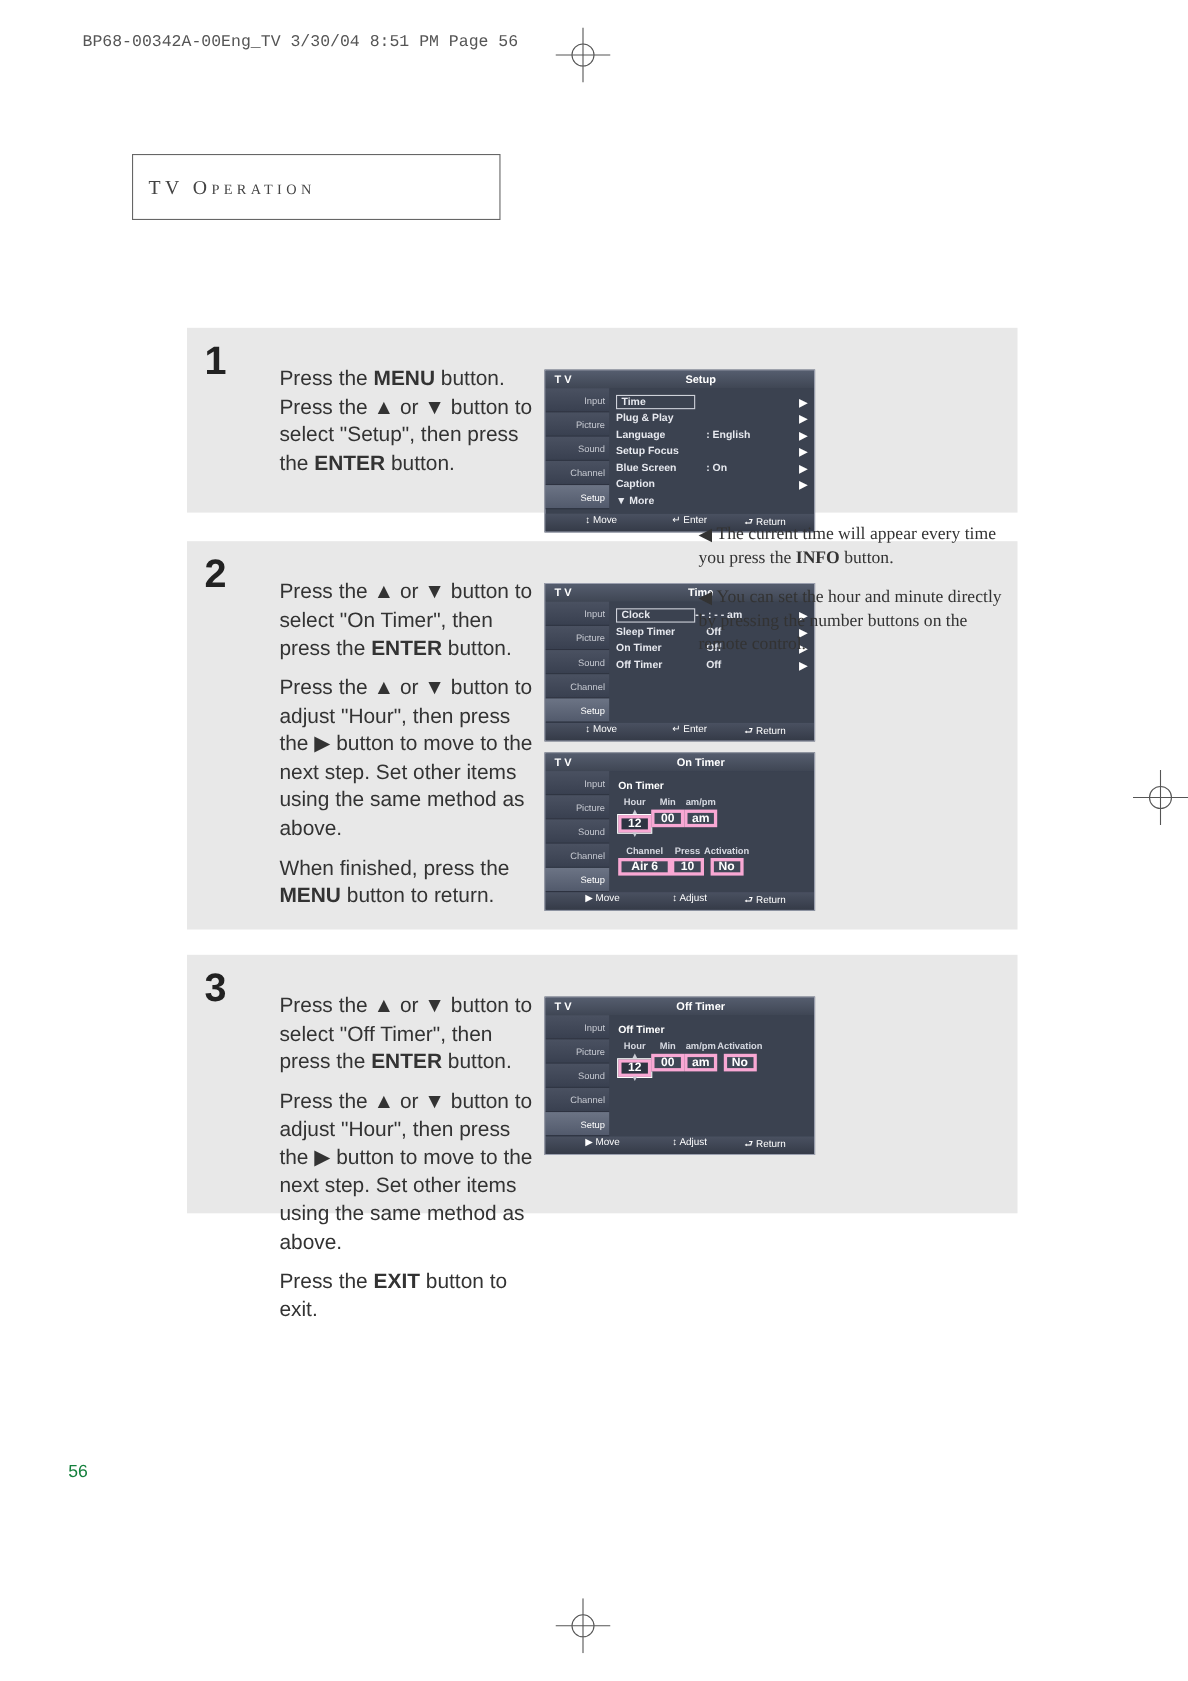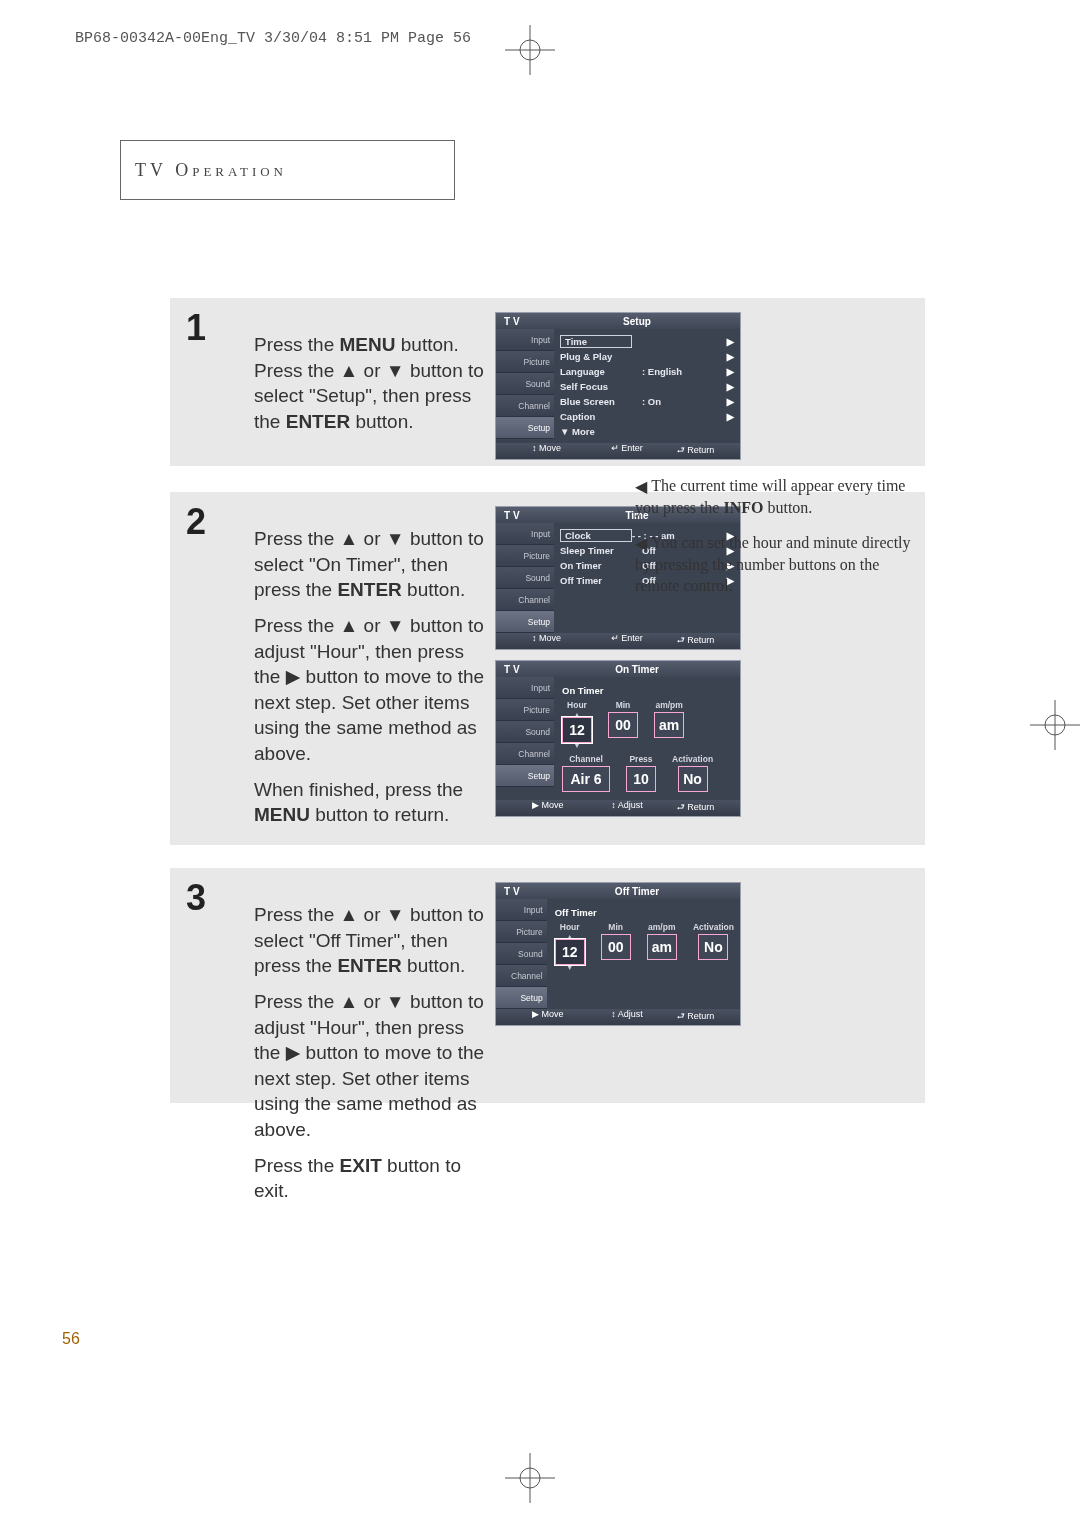"T V" .osd-col { margin-top: none -> 24px }
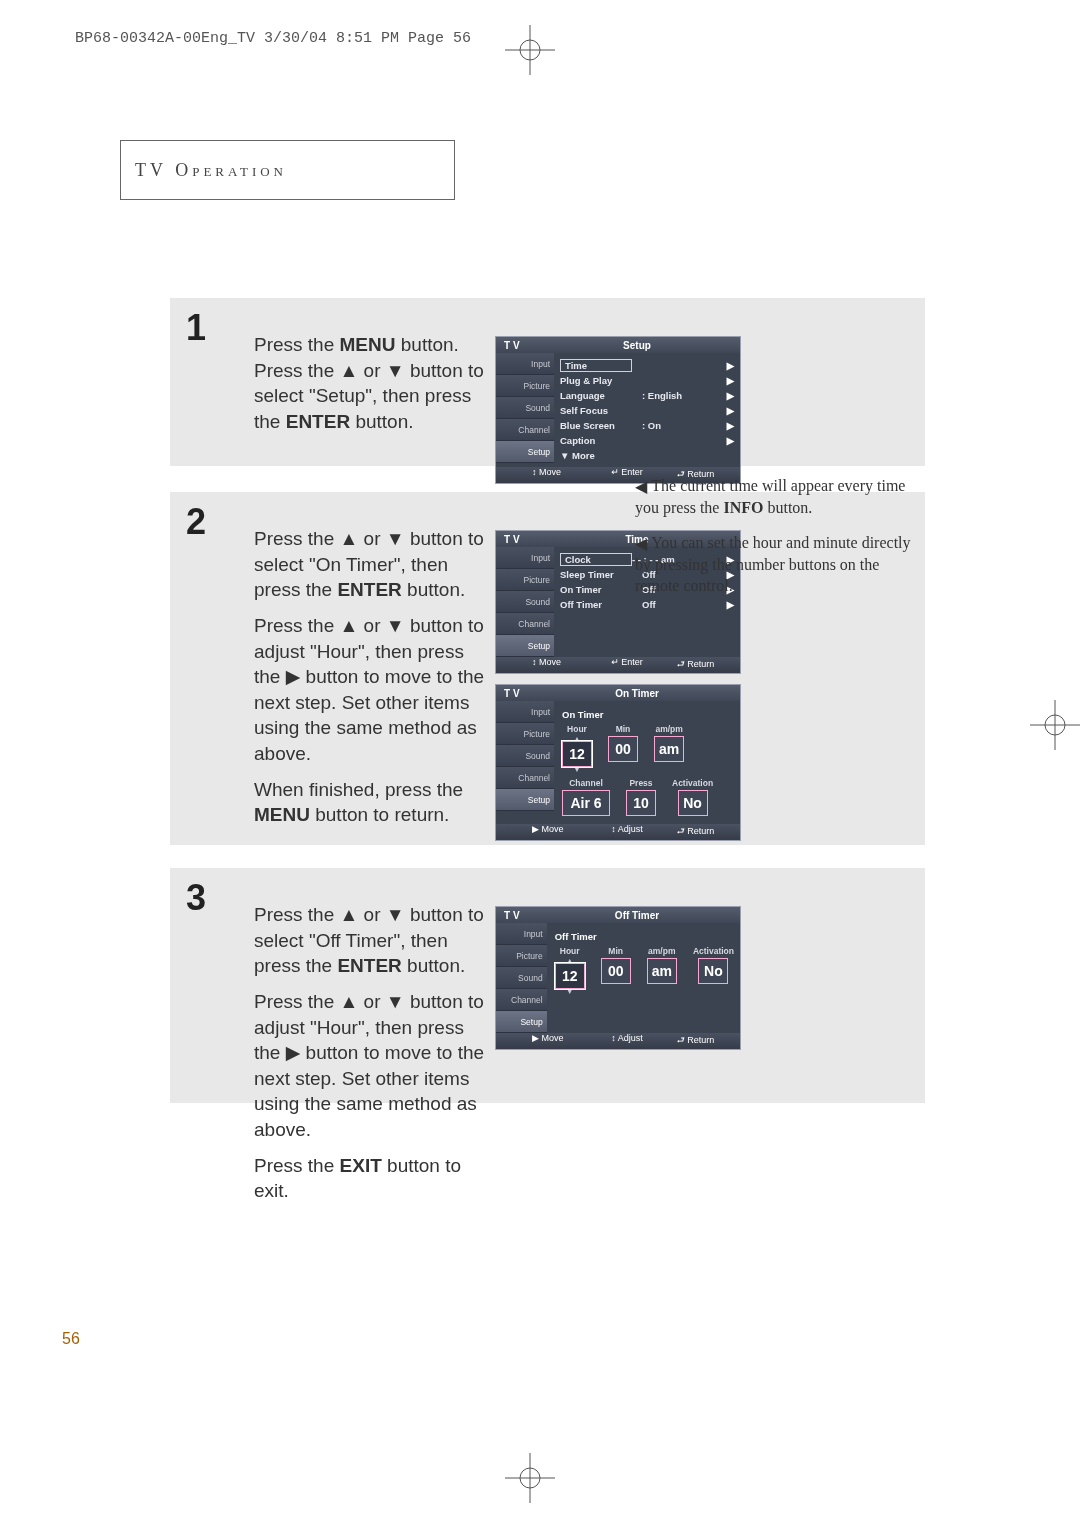"Self Focus" span.lbl { text: Self -> Setup }
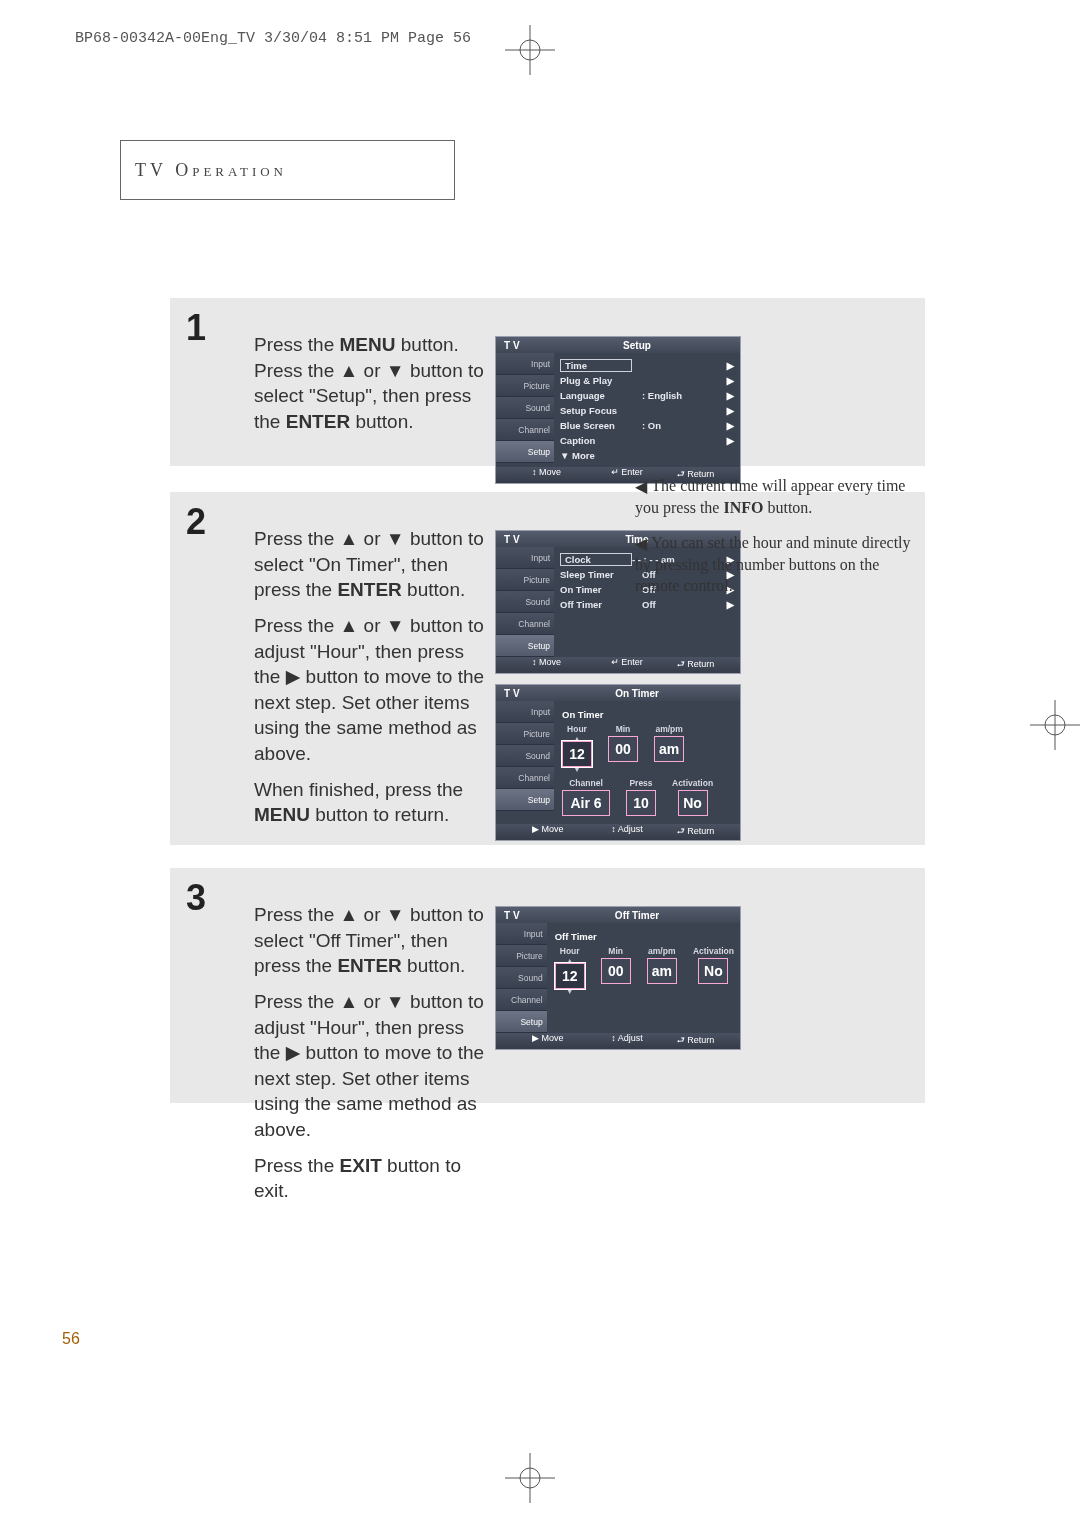"Hour" .field-row { gap: 16px -> 0 }
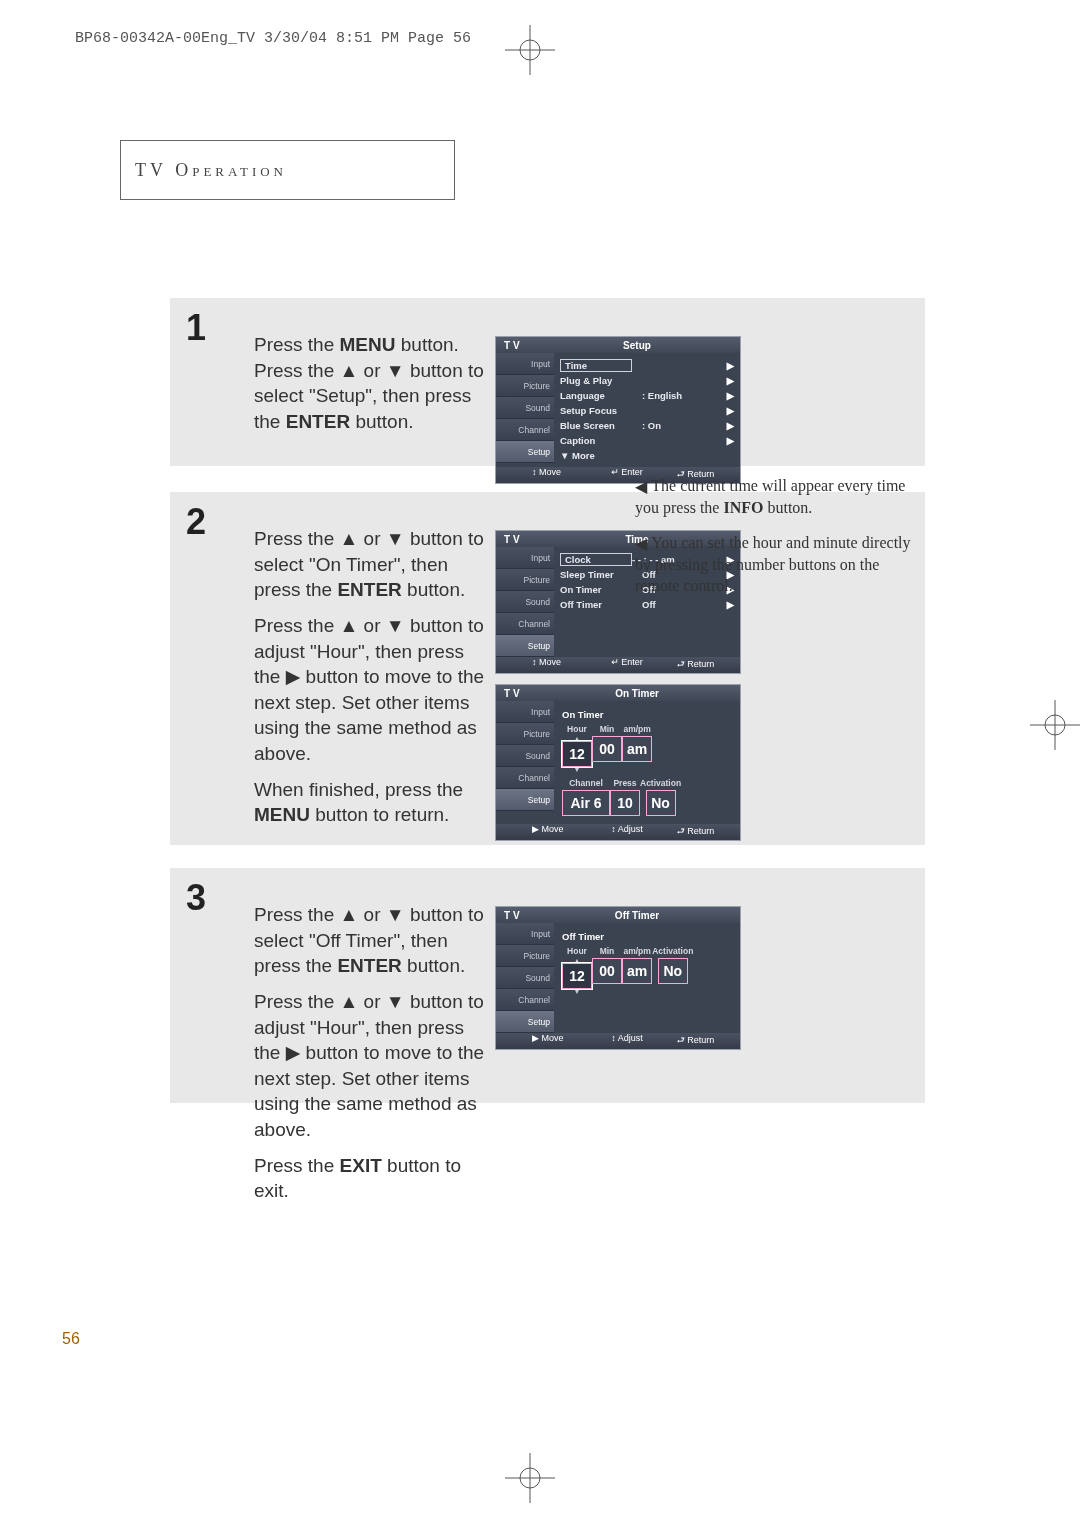"12" .field-box { border: 1px solid #f9a8d4 -> 3px solid #f9a8d4; font-size: 14px -> 11px; height: 26px -> 16px }
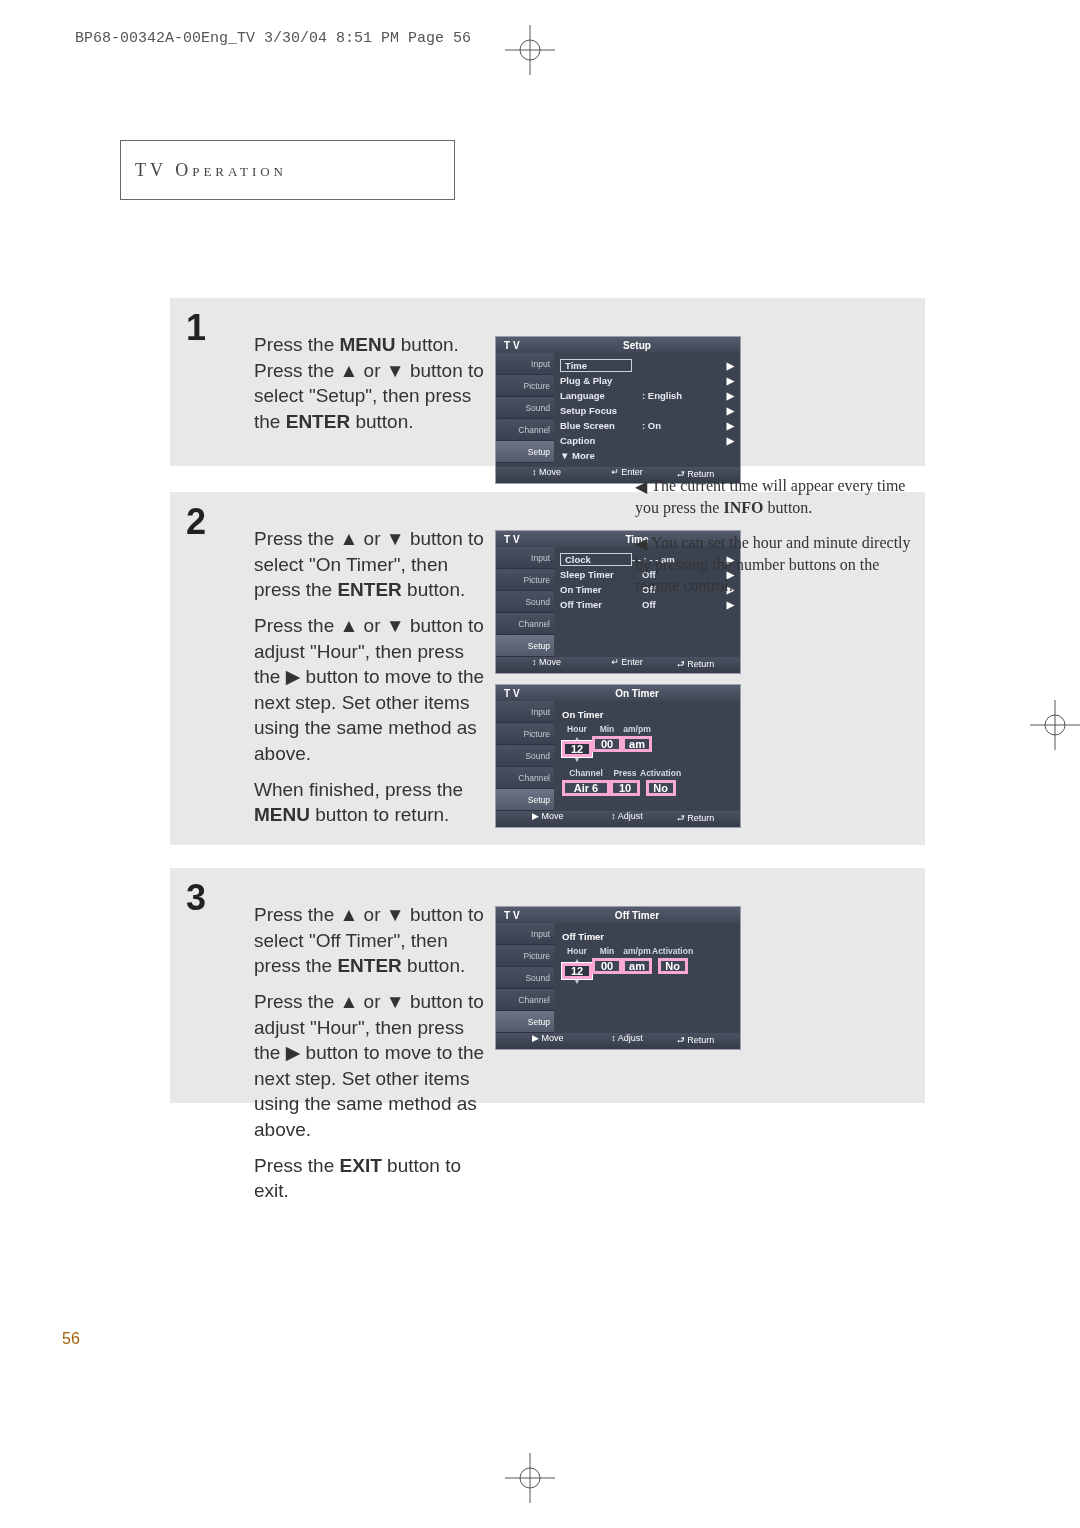"56" .page-num { color: #a16207 -> #15803d }
